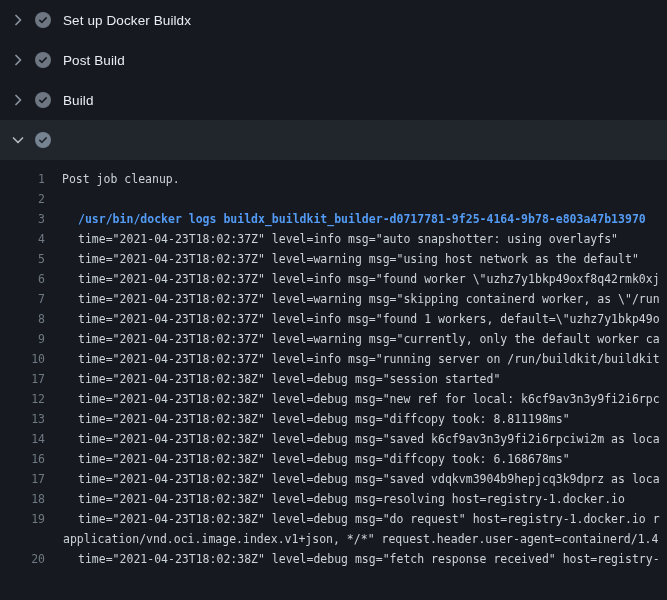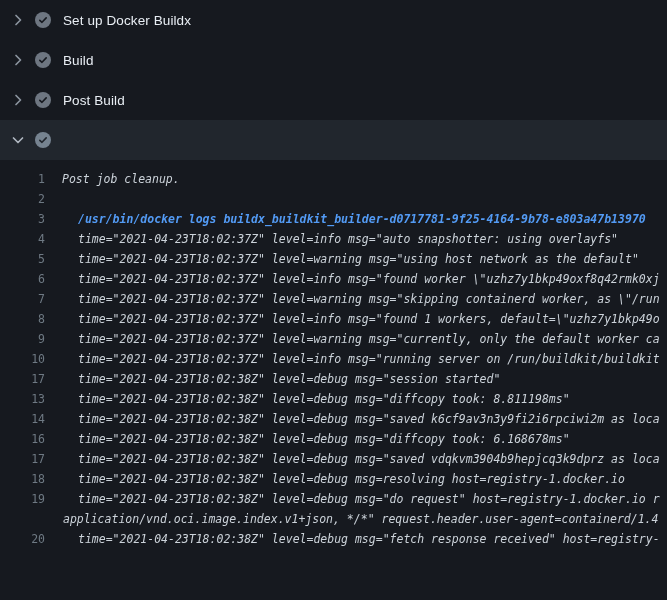"Build" div.step-row { order: before "Post Build" -> after "Post Build" }
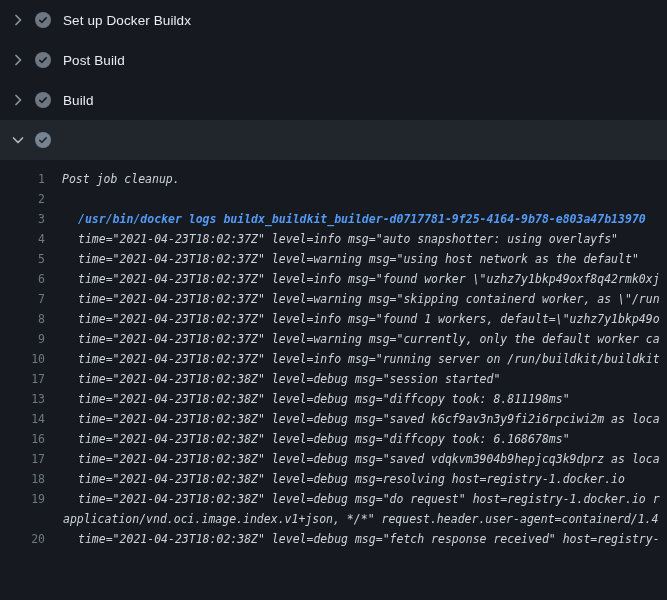"Post job cleanup." .log-text { font-style: italic -> none }
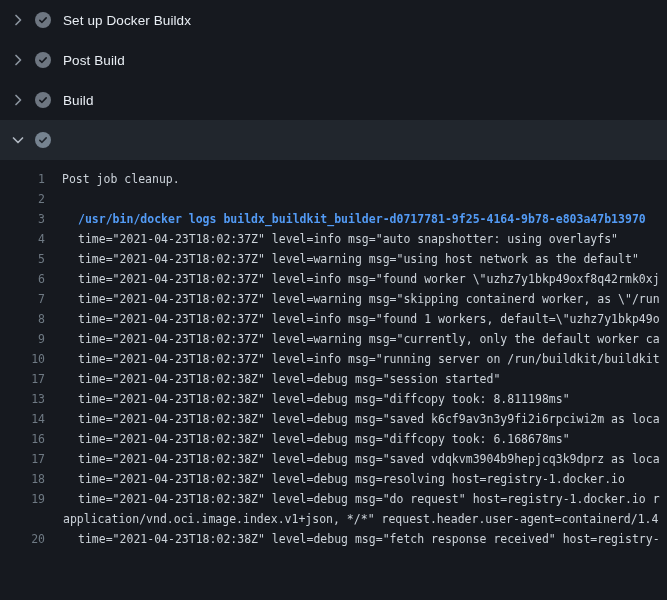"12" div.log-row { html: none -> <div><span>12</span><span>time="2021-04-23T18:02:38Z" level=debug msg="new ref for local: k6cf9av3n3y9fi2i6rpc</span></div> }
